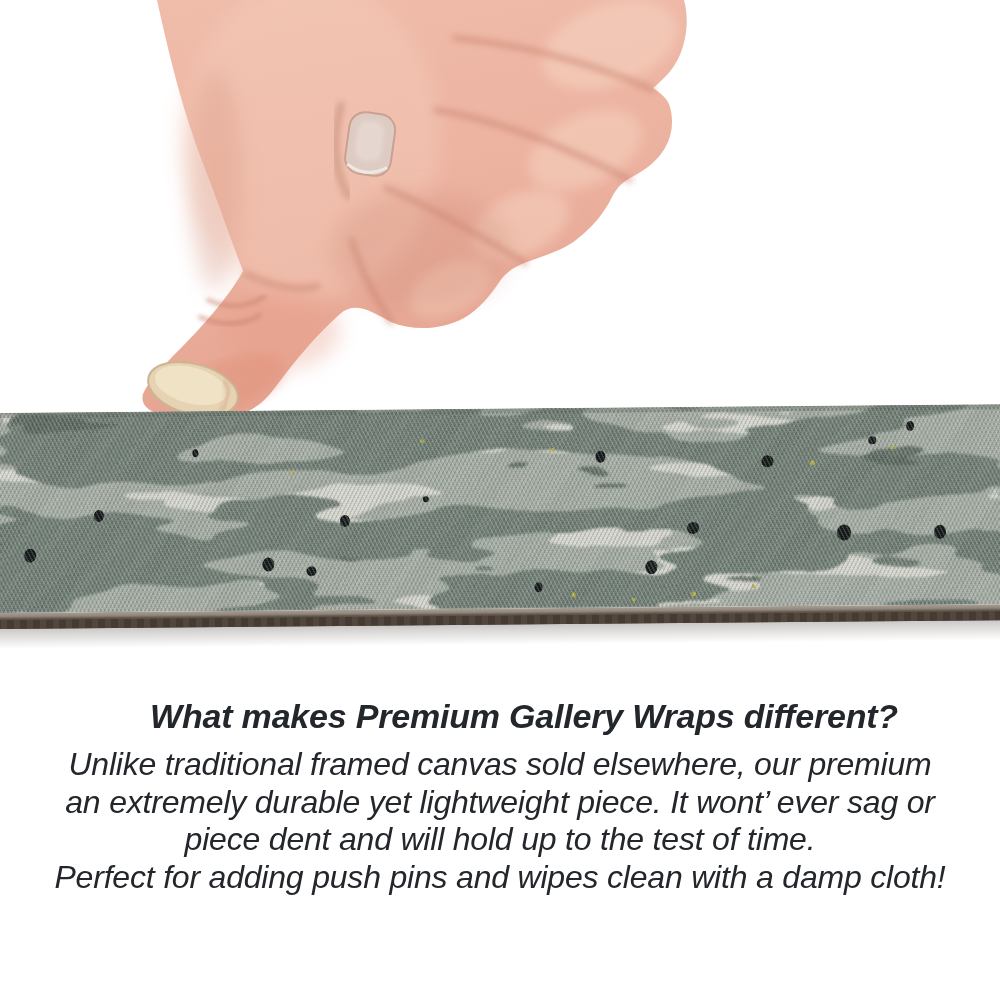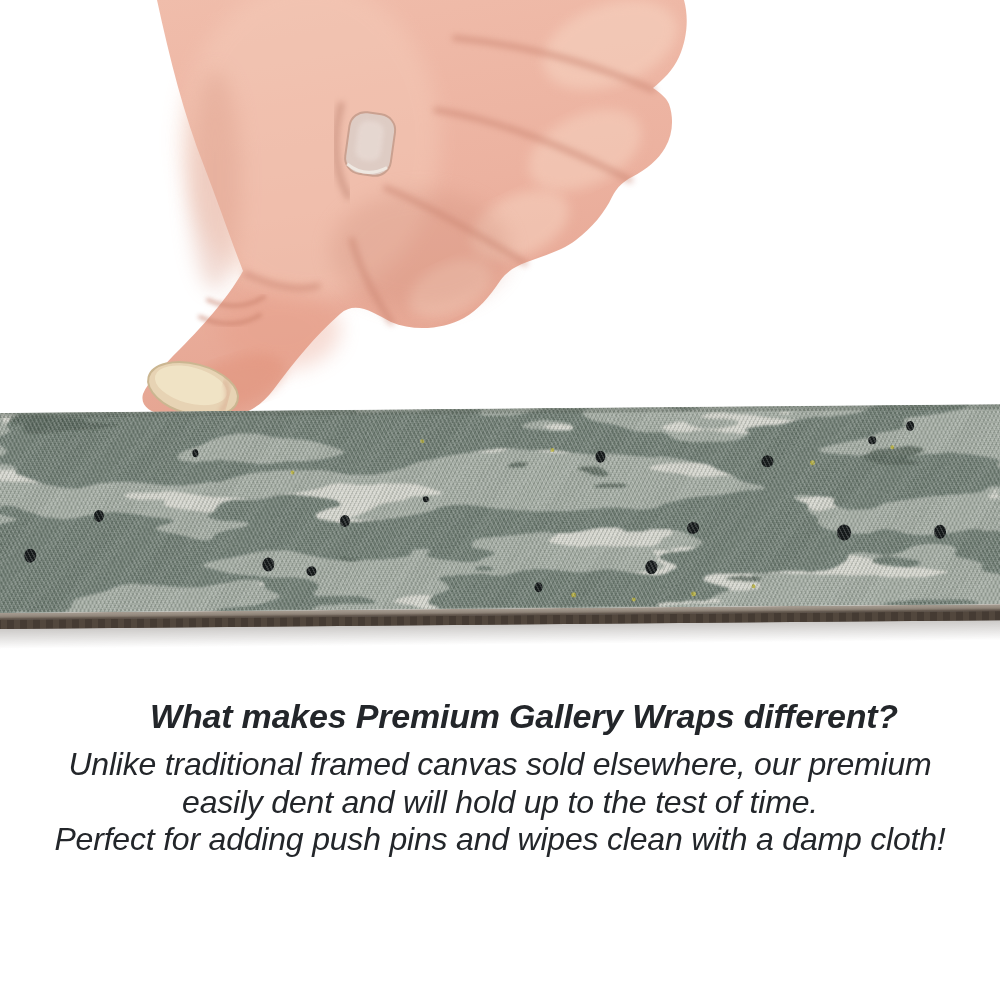"an extremely durable yet lightweight" div.line { html: none -> <div>an extremely durable yet lightweight piece. It wont’ ever sag or</div> }
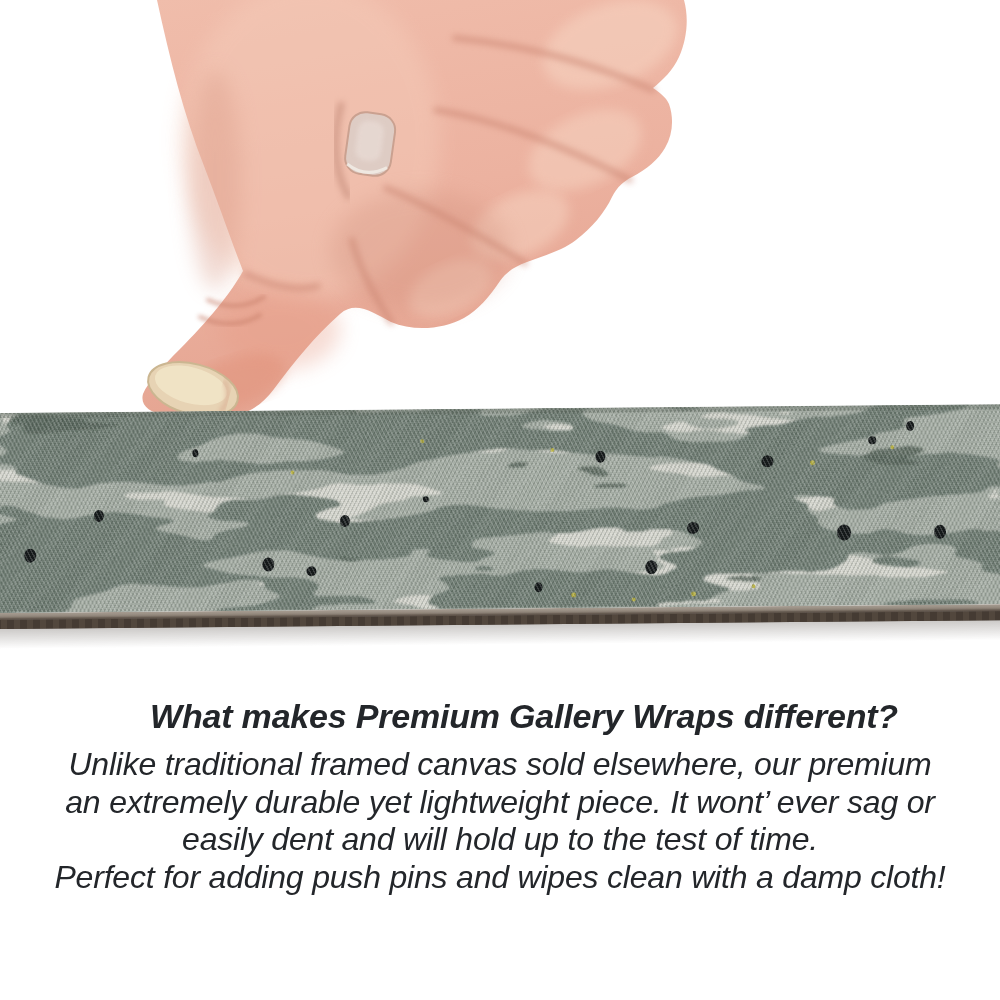"easily dent and will hold" div.line { text: easily -> piece }
